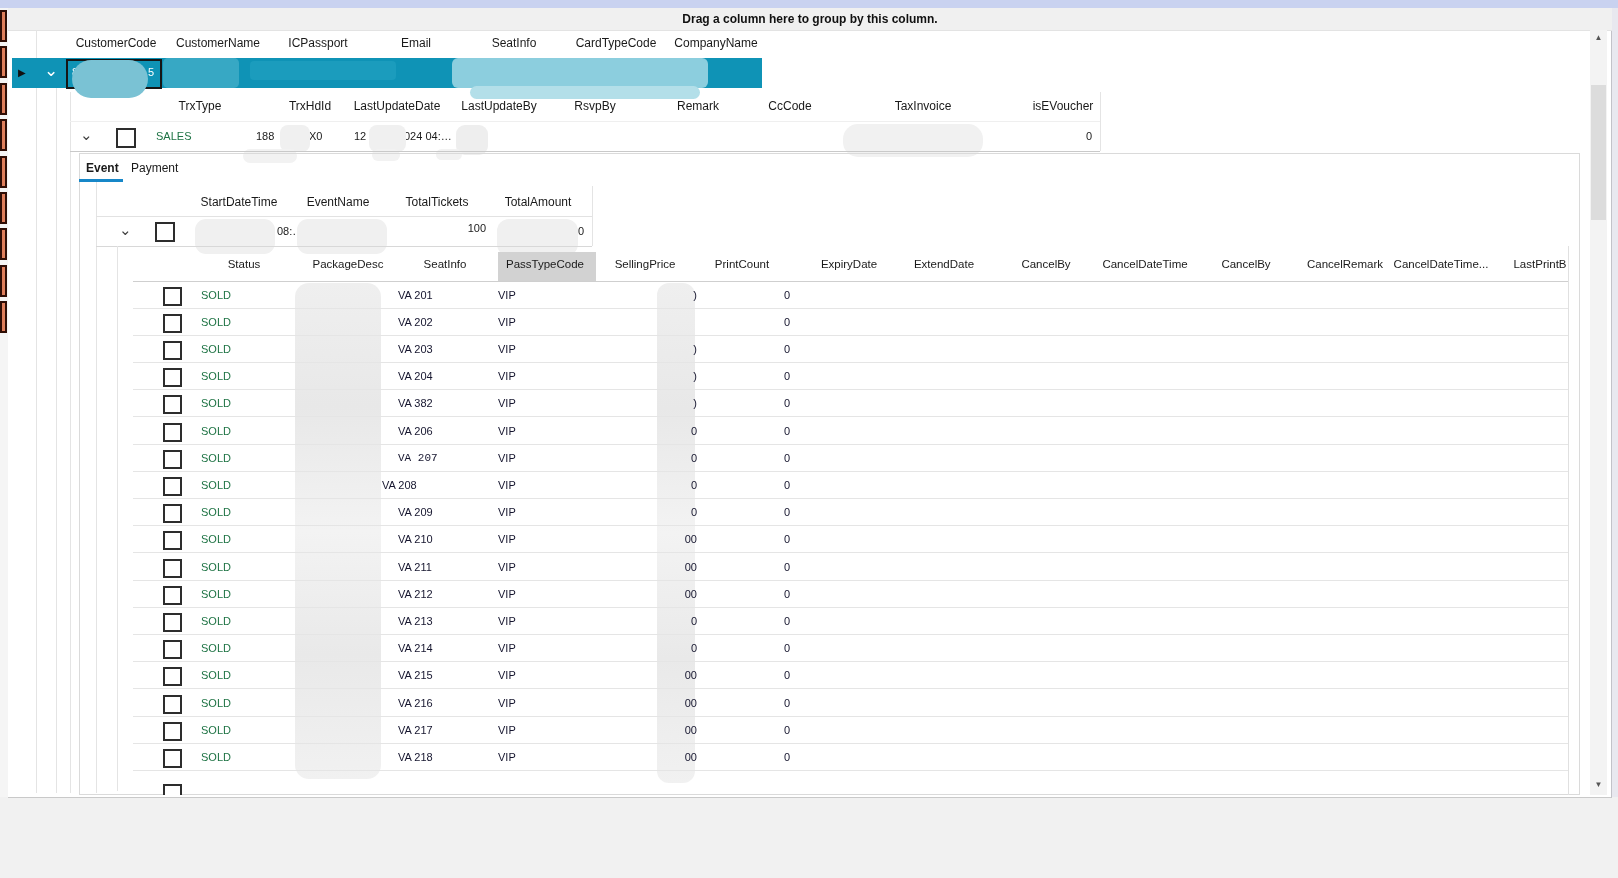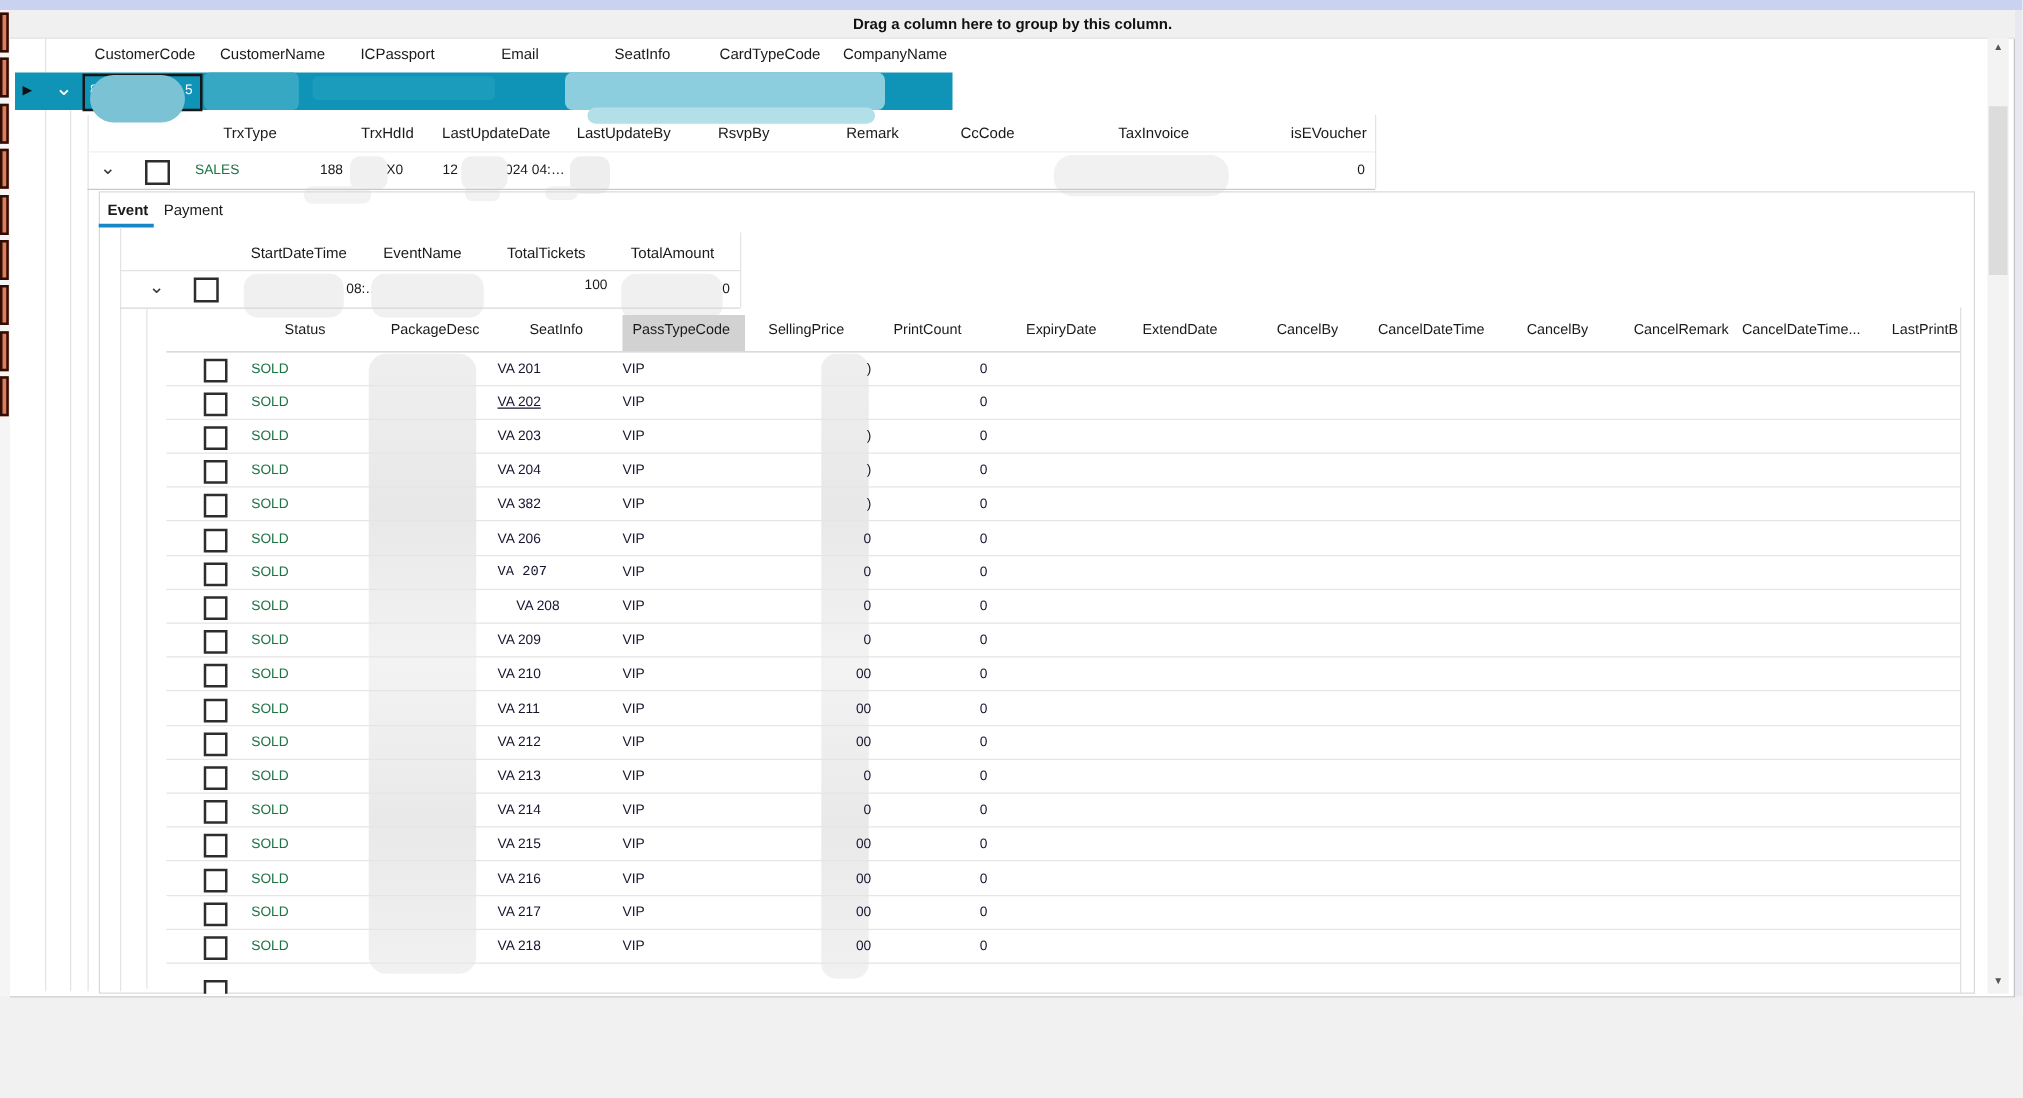"VA 202" div.abs { text-decoration: underline -> none }
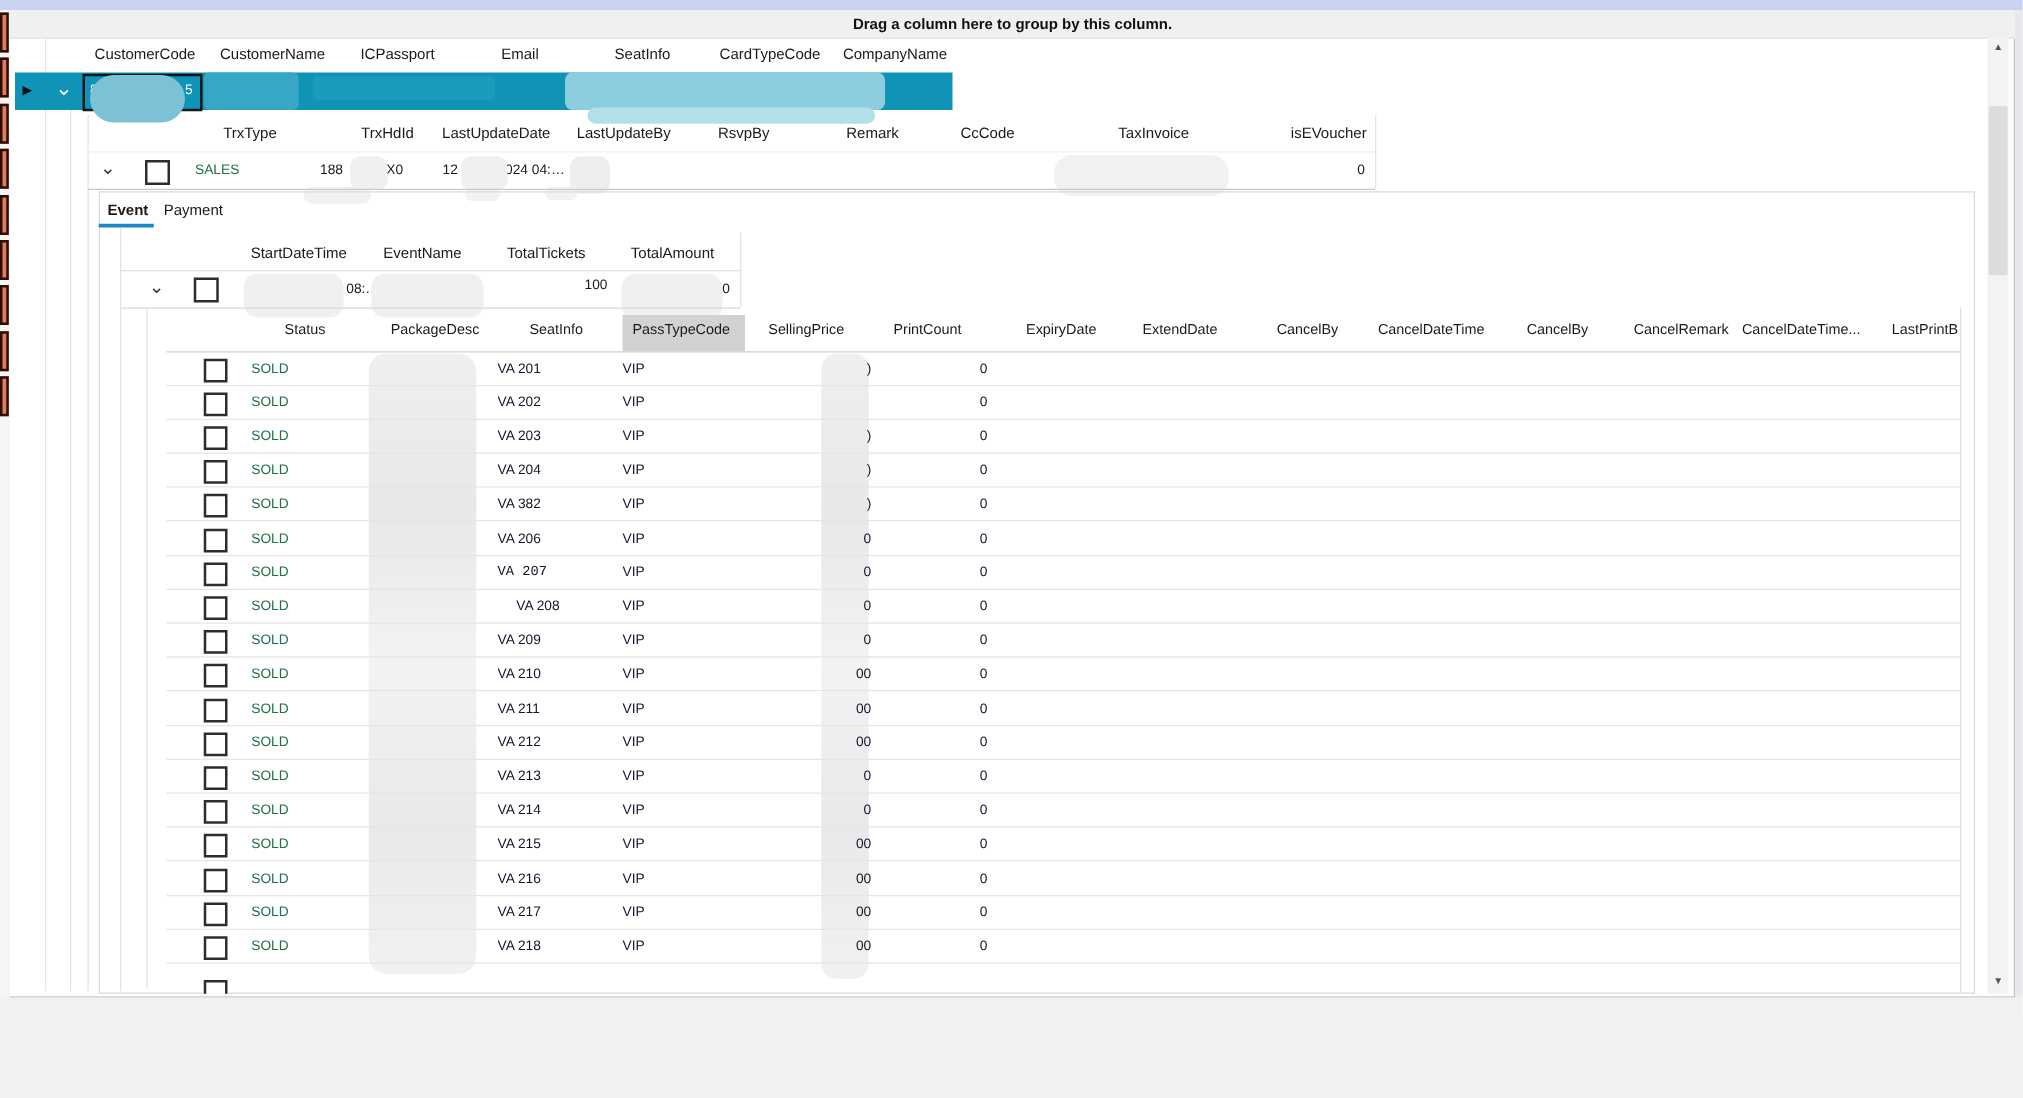"VA 208" div.abs { left: 280px -> 249px }
